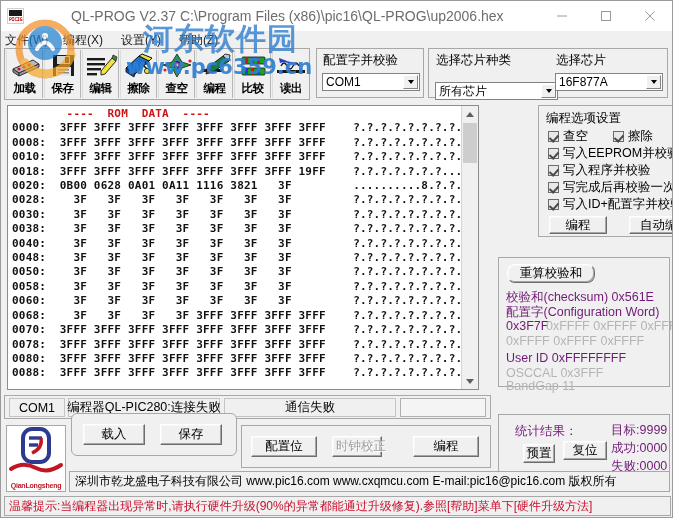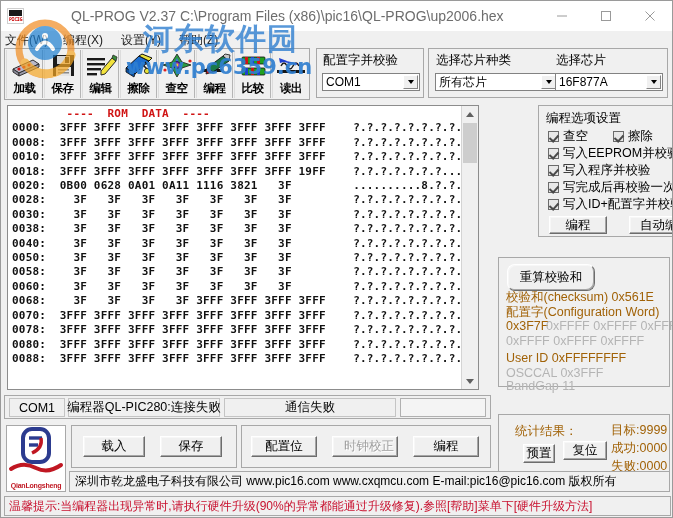"所有芯片" div.combo { top: 24px -> 33px }
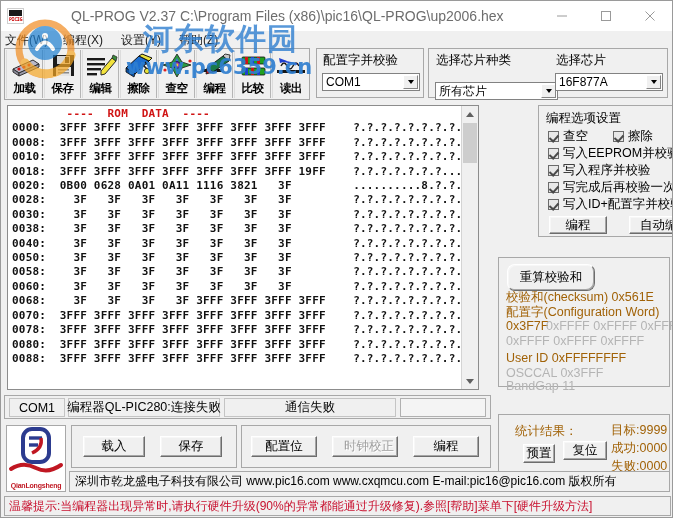"0048: 3F 3F 3F 3F" div.hexrow { html: none -> <div>0048: 3F 3F 3F 3F 3F 3F 3F ?.?.?.?.?.?.?.?.</div> }
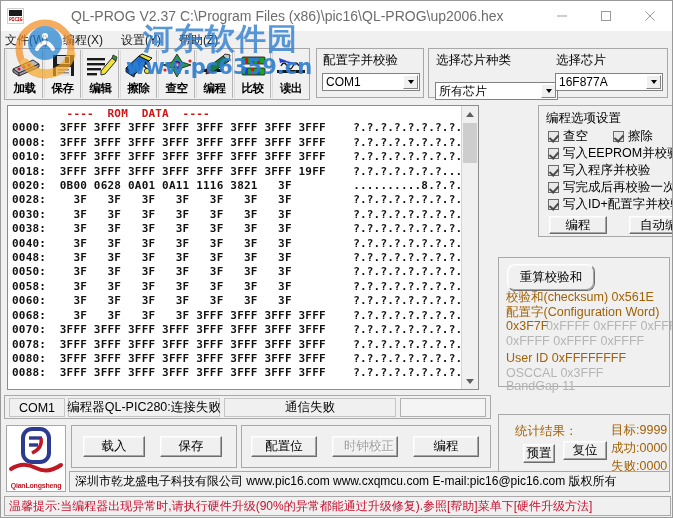"重算校验和" div.btn { height: 27px -> 19px }
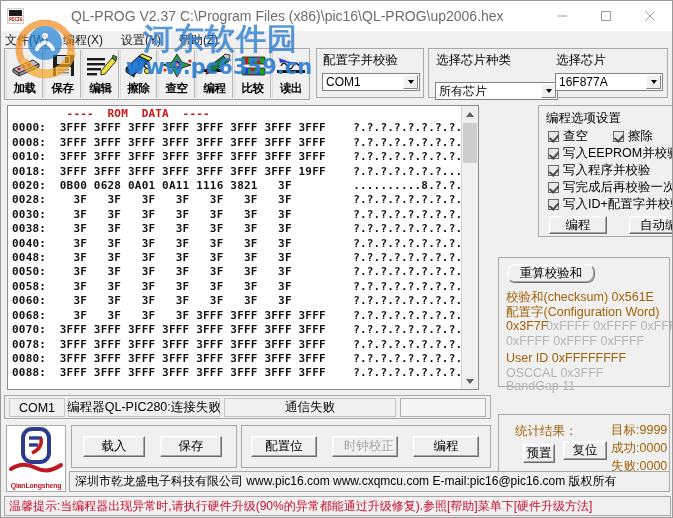"校验和(checksum) 0x561E" .info { color: #a16207 -> #701a75 }
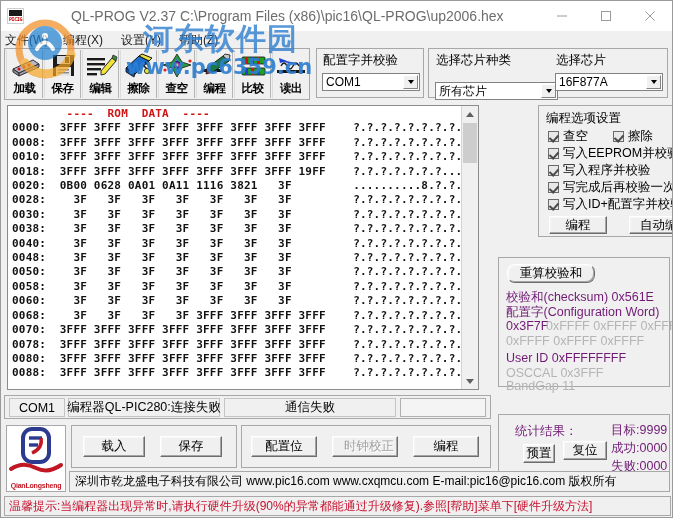"载入" div.grp { border-radius: none -> 6px; top: 424px -> 412px }
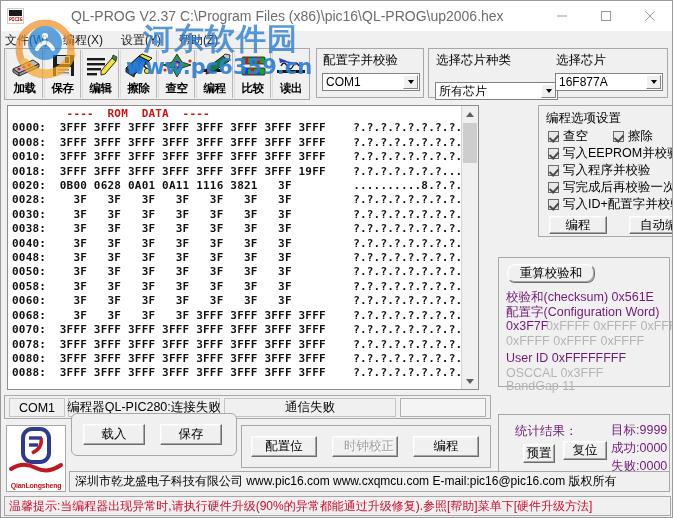"时钟校正" div.btn { width: 66px -> 50px }
